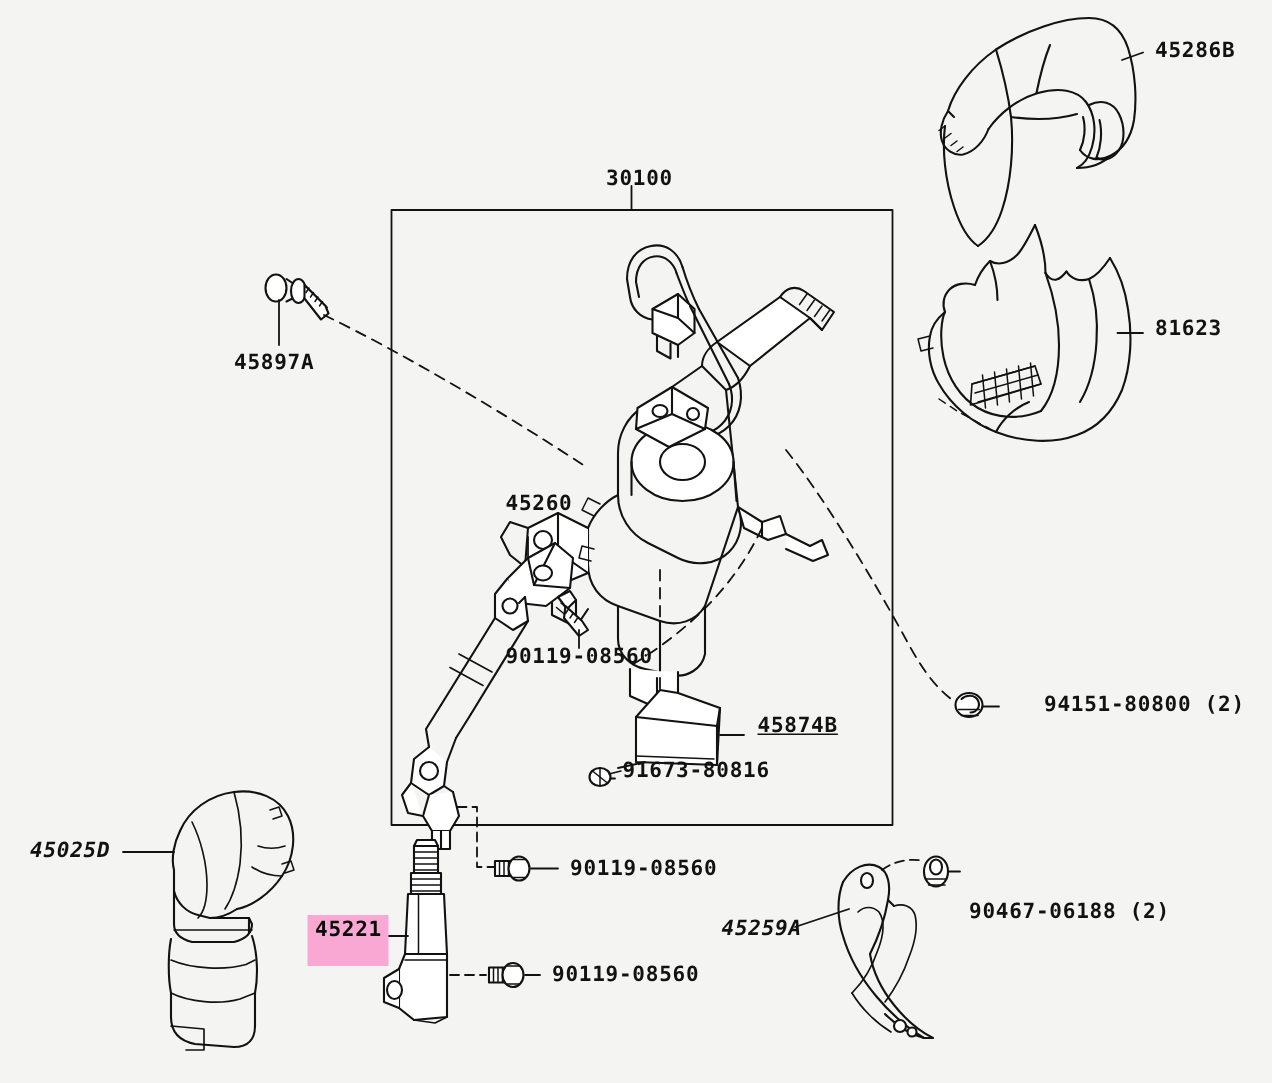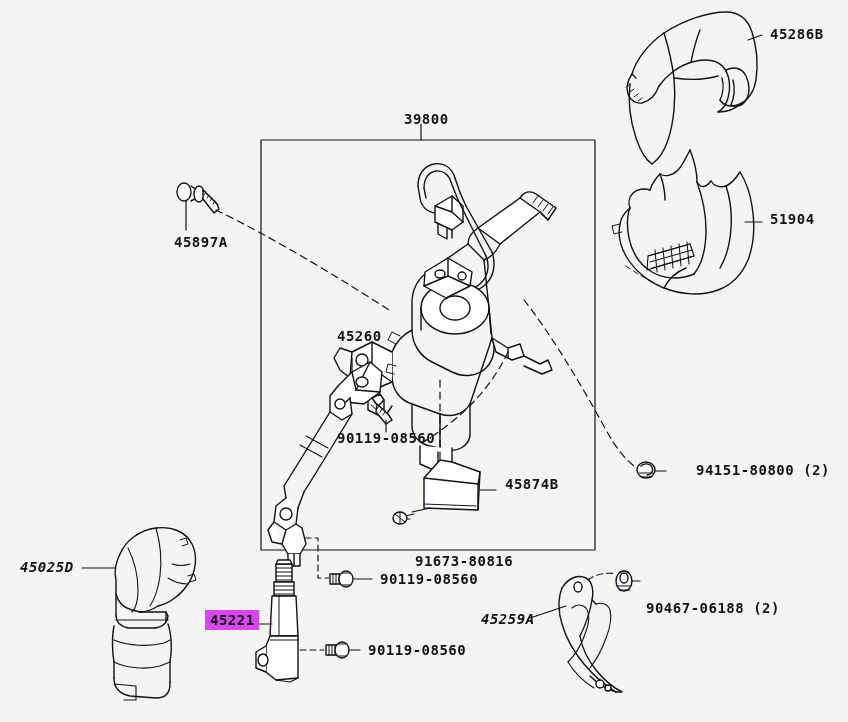"39800" div.lbl { text: 39800 -> 30100 }
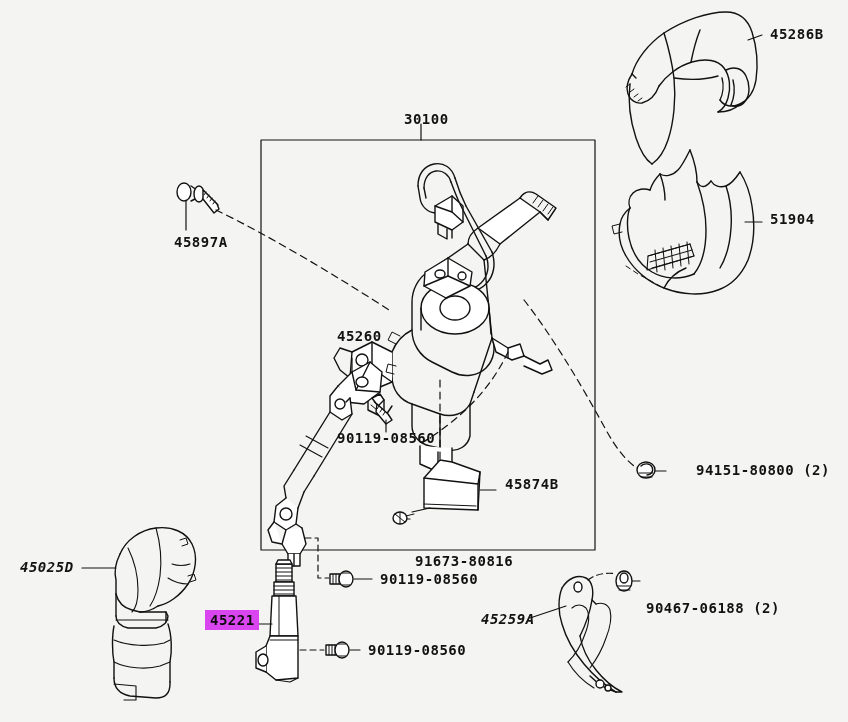"51904" div.lbl { text: 51904 -> 81623 }
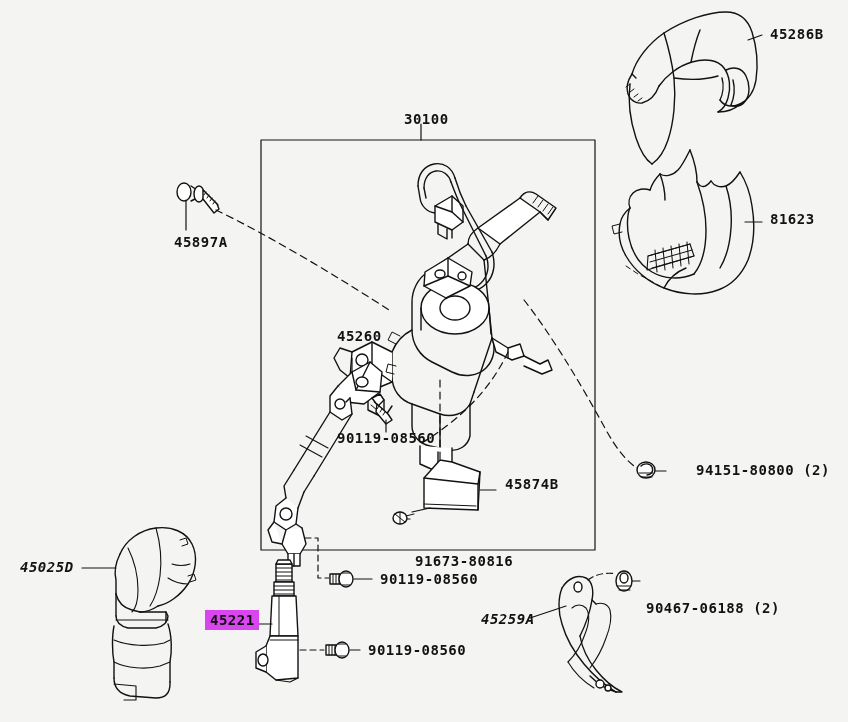"45897A" div.lbl { left: 174px -> 156px }
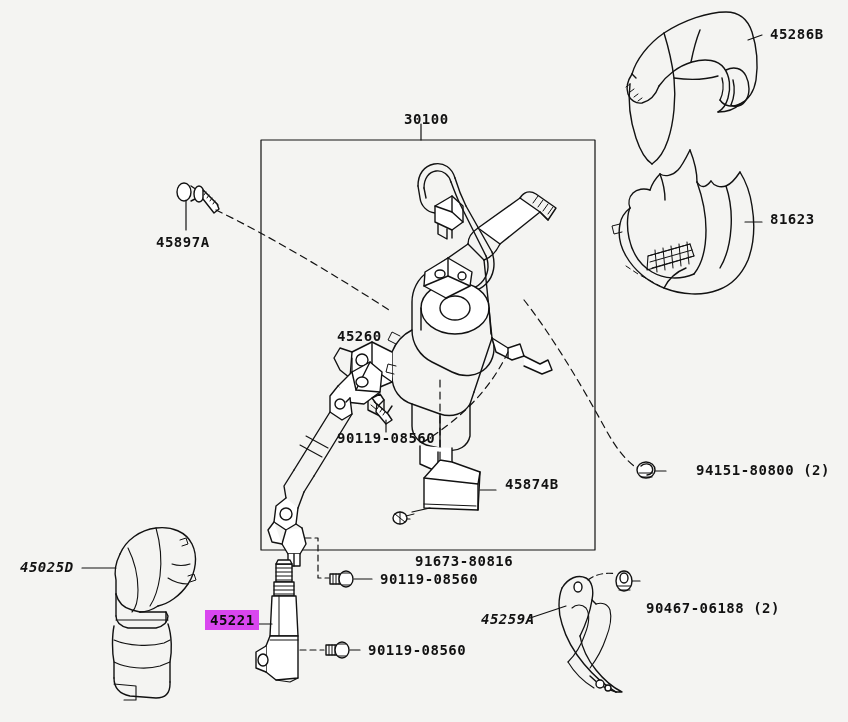"45874B" div.lbl { text-decoration: none -> underline }
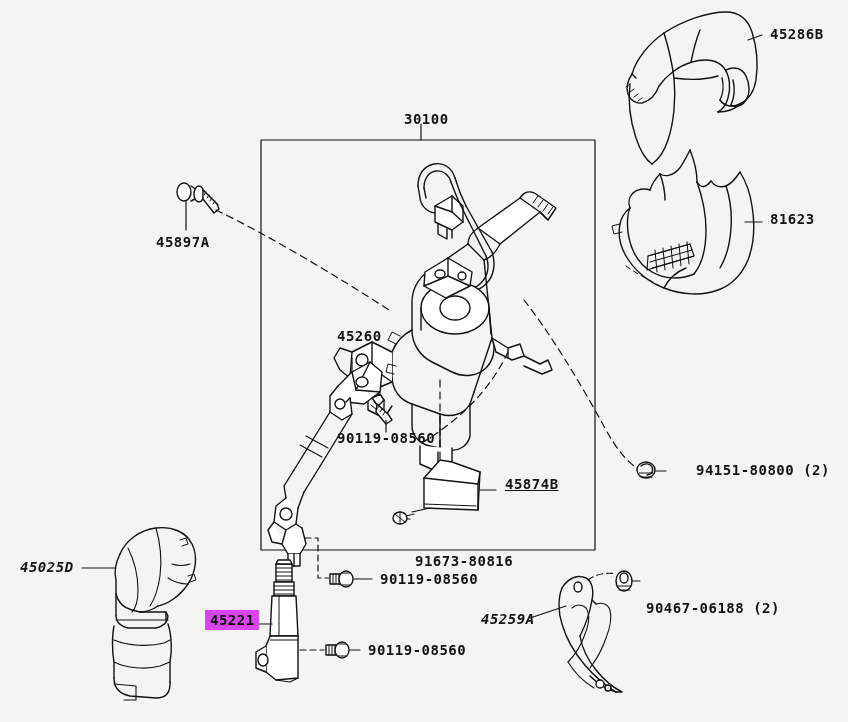"91673-80816" div.lbl { margin-top: 47px -> none }
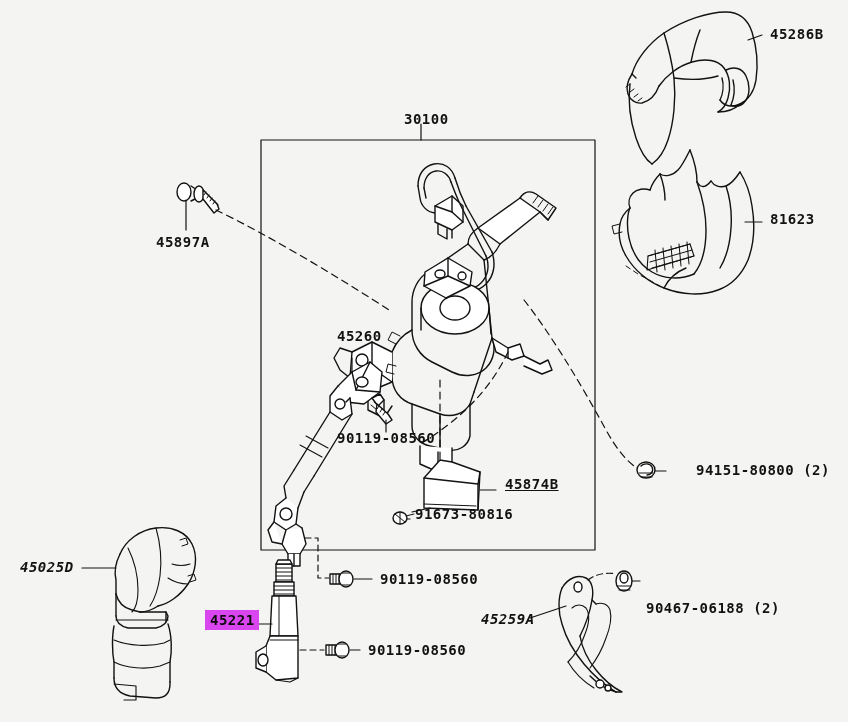"45221" .lbl.hl { background: #d946ef -> #f9a8d4; padding: 2px 4px 2px 5px -> 2px 4px 16px 5px }
